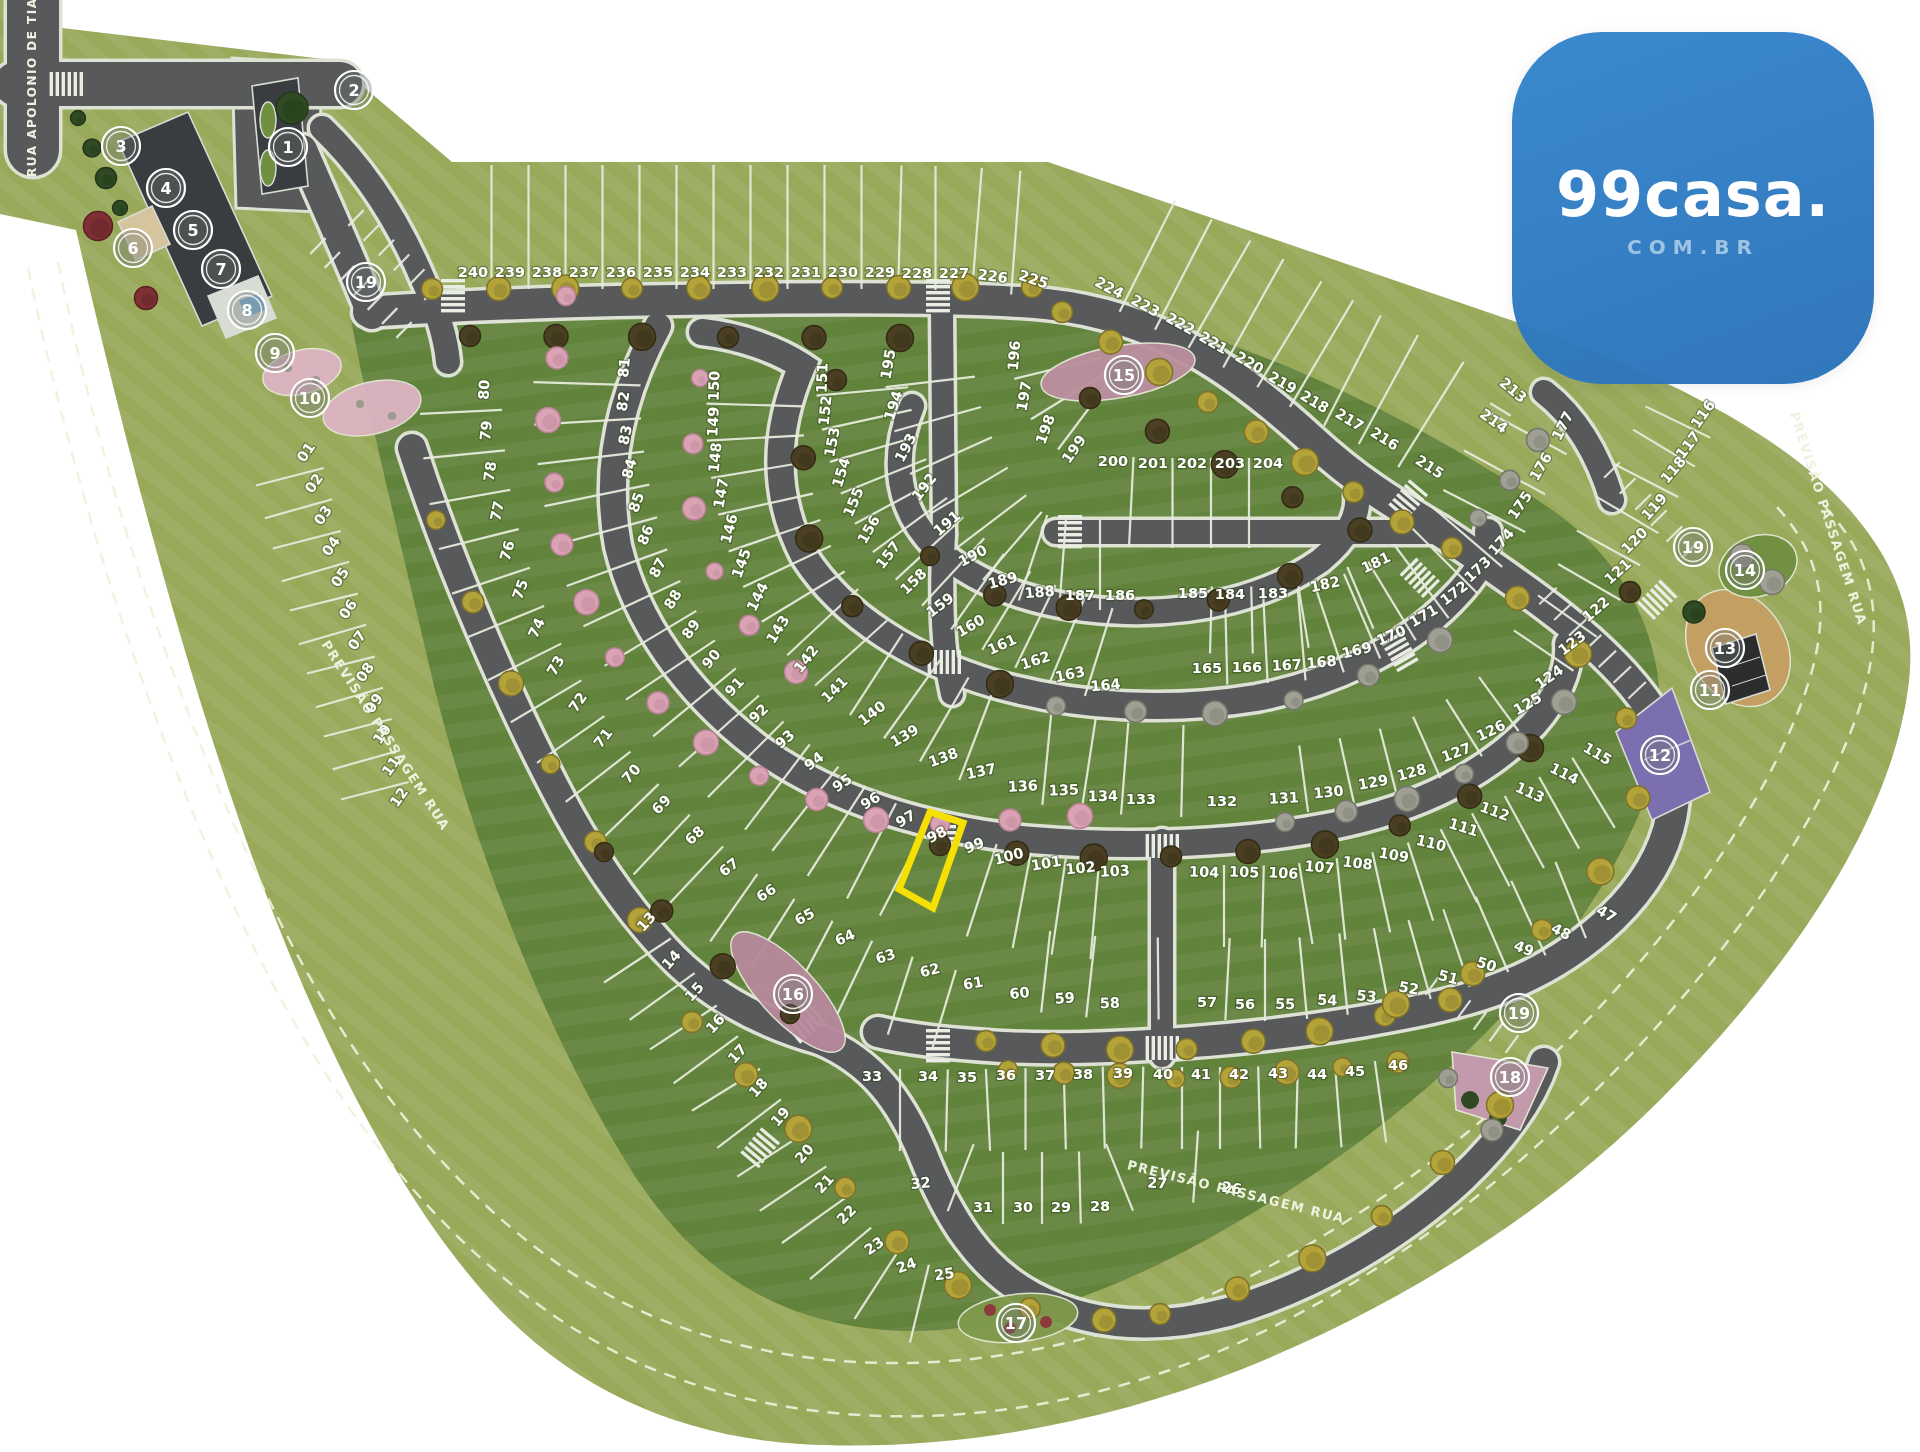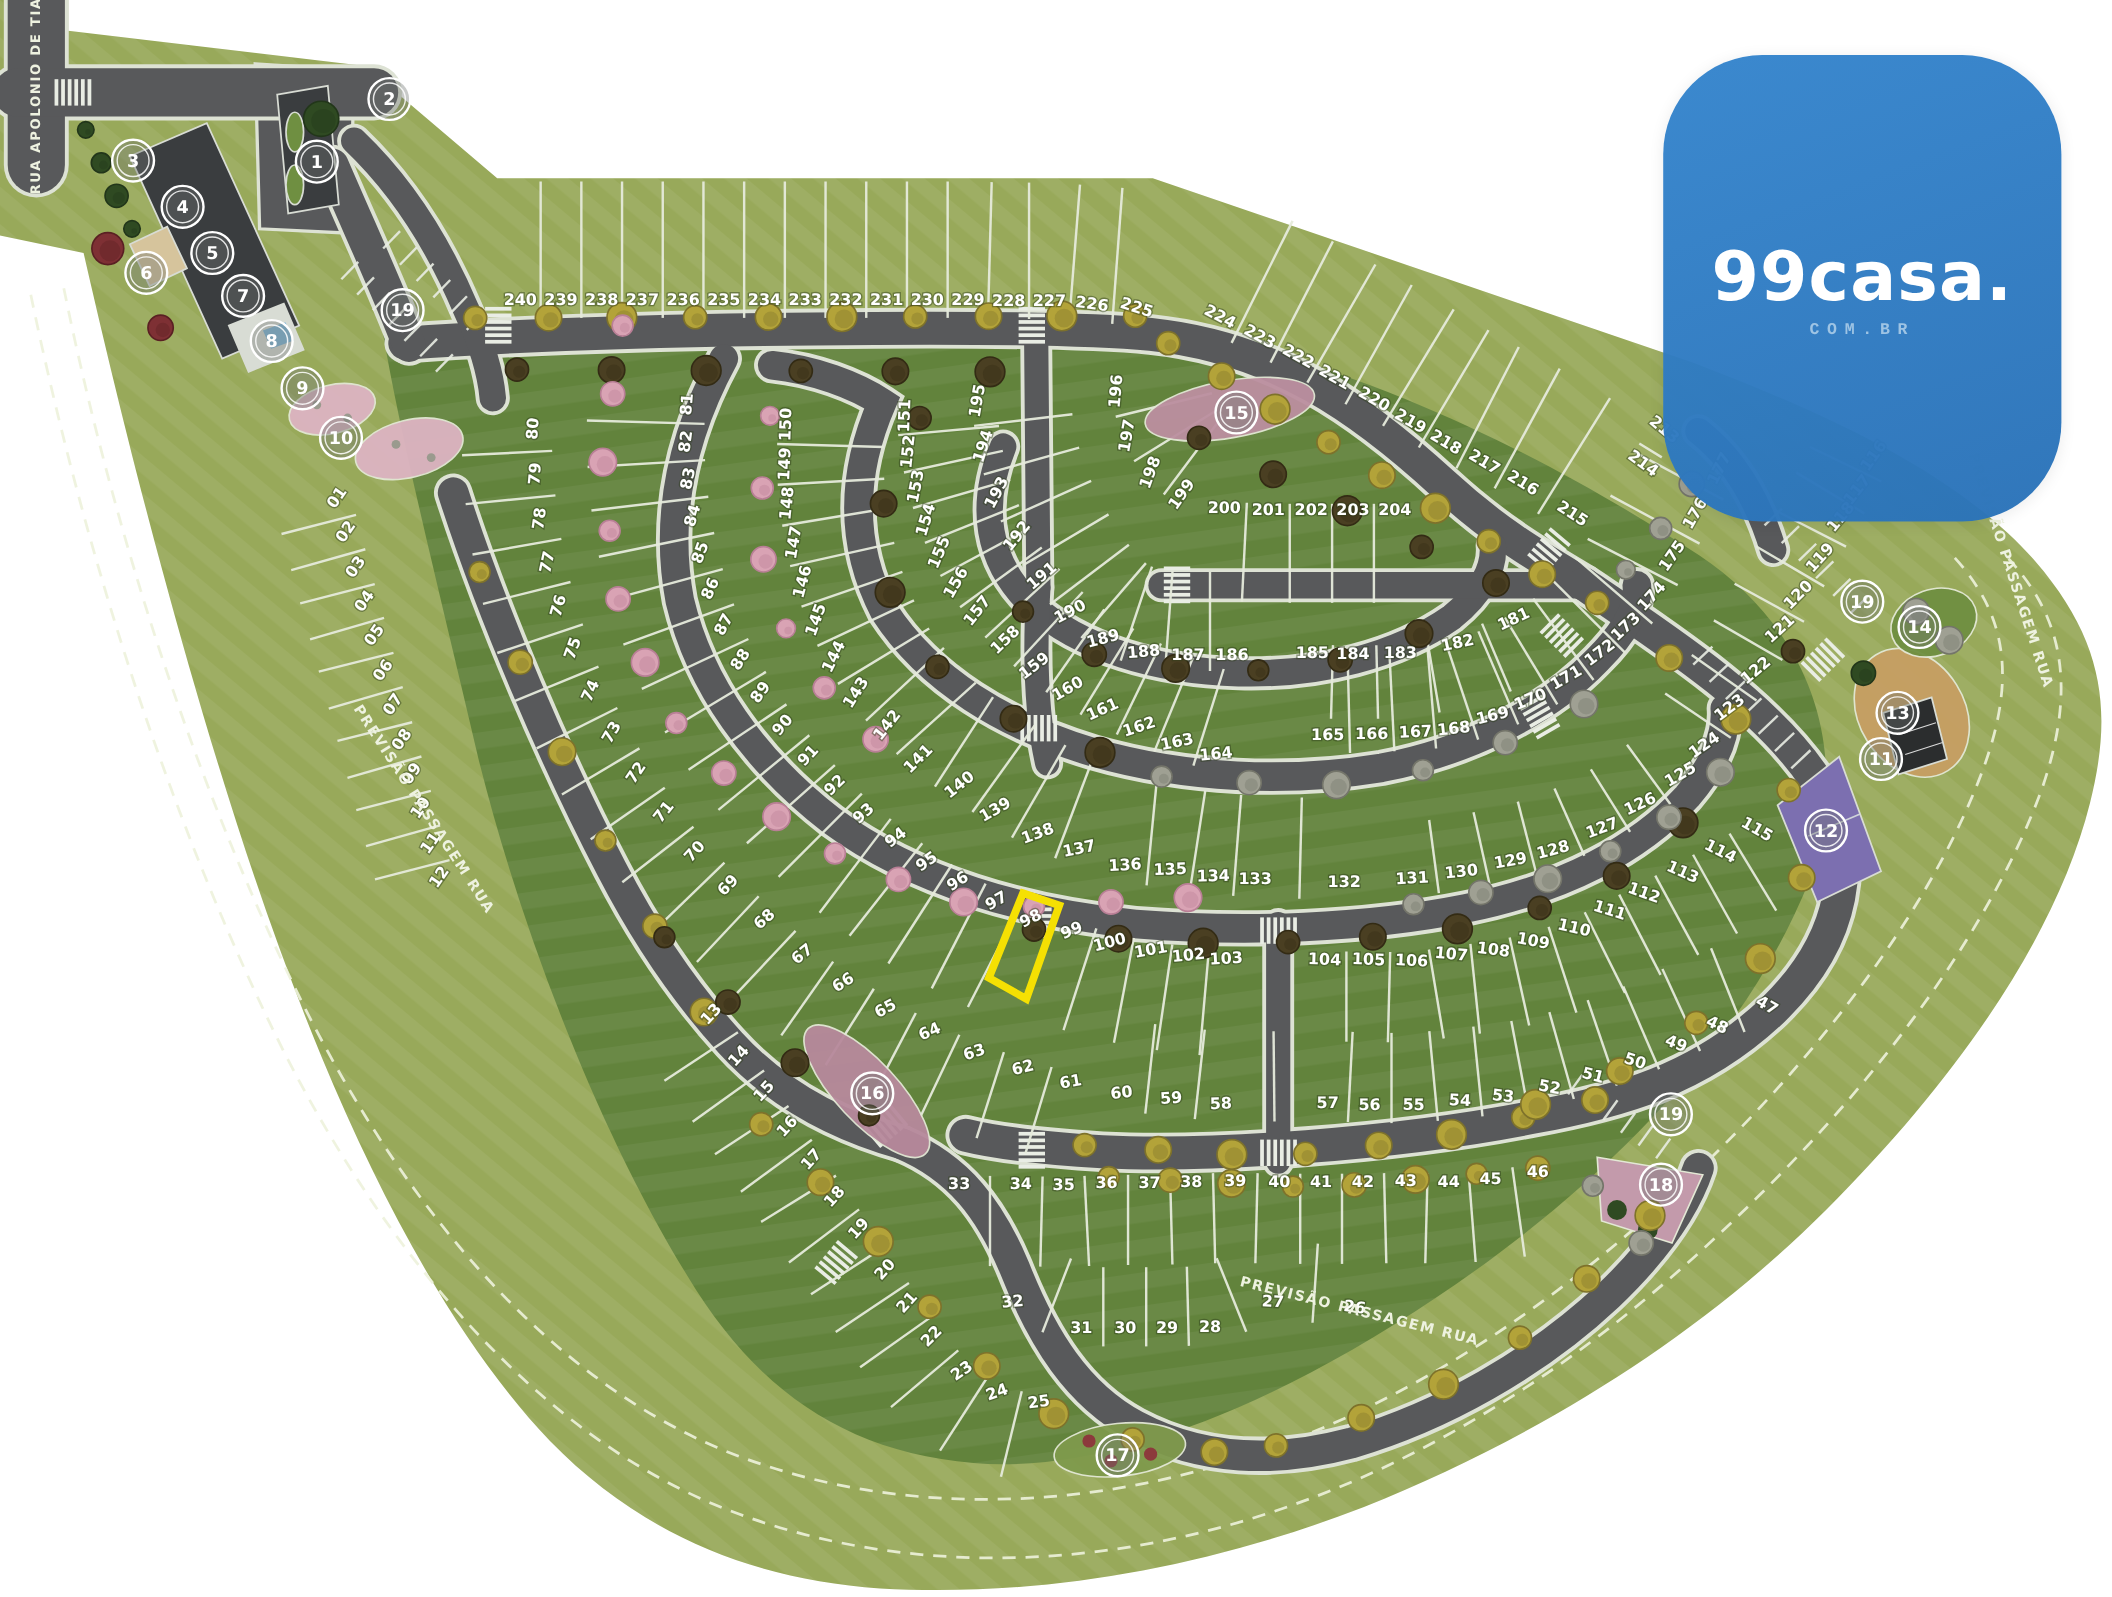"99casa." #logo { height: 424px -> 352px; top: 50px -> 32px }
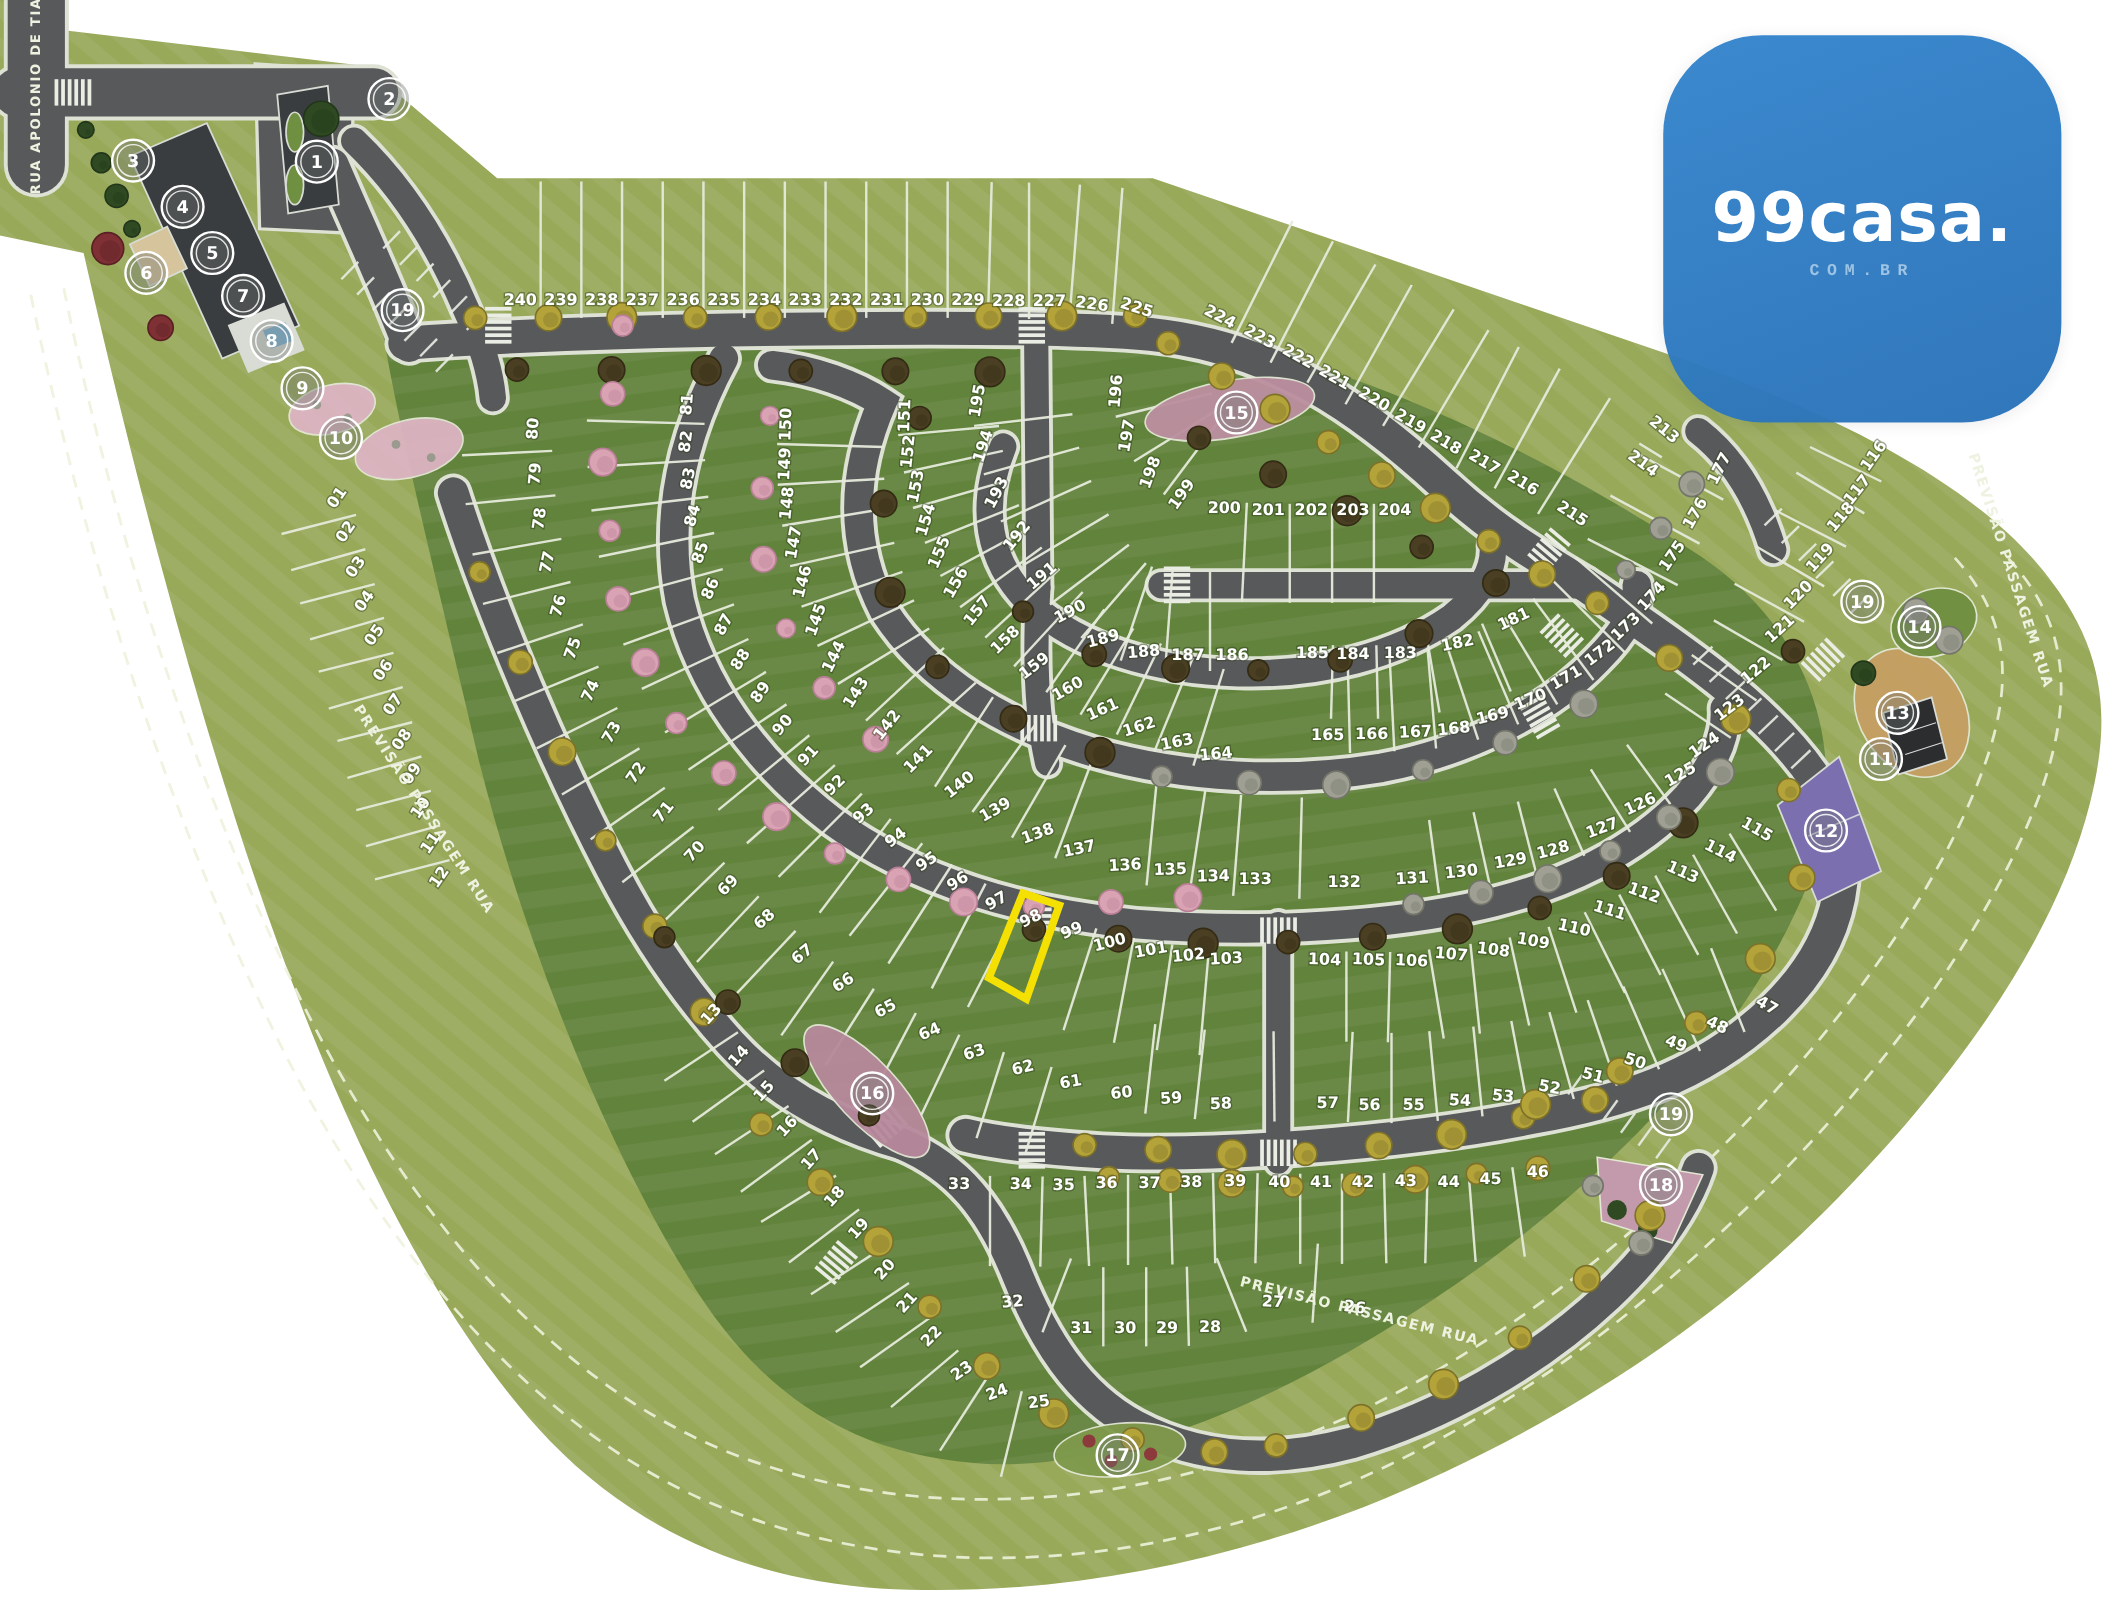"COM.BR" .lg-sub { font-family: Liberation Mono, monospace -> none; font-size: 15px -> 20px }
